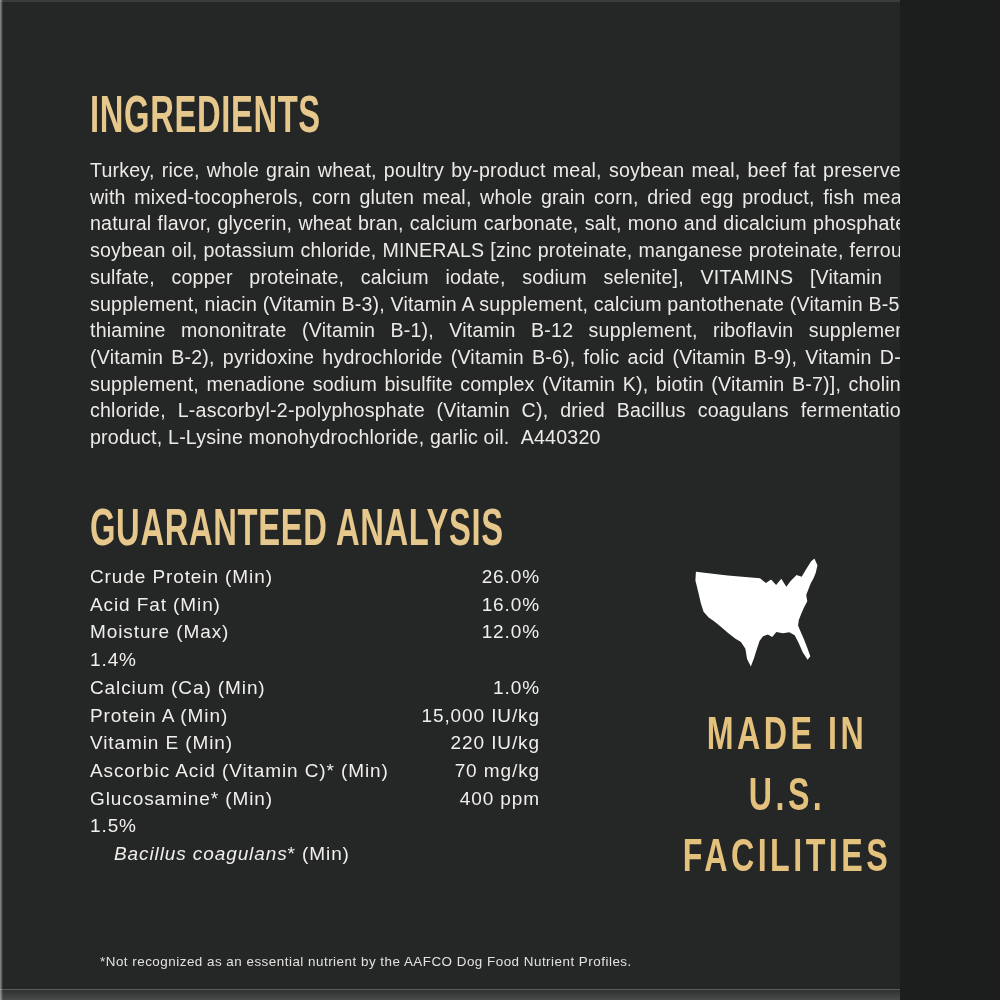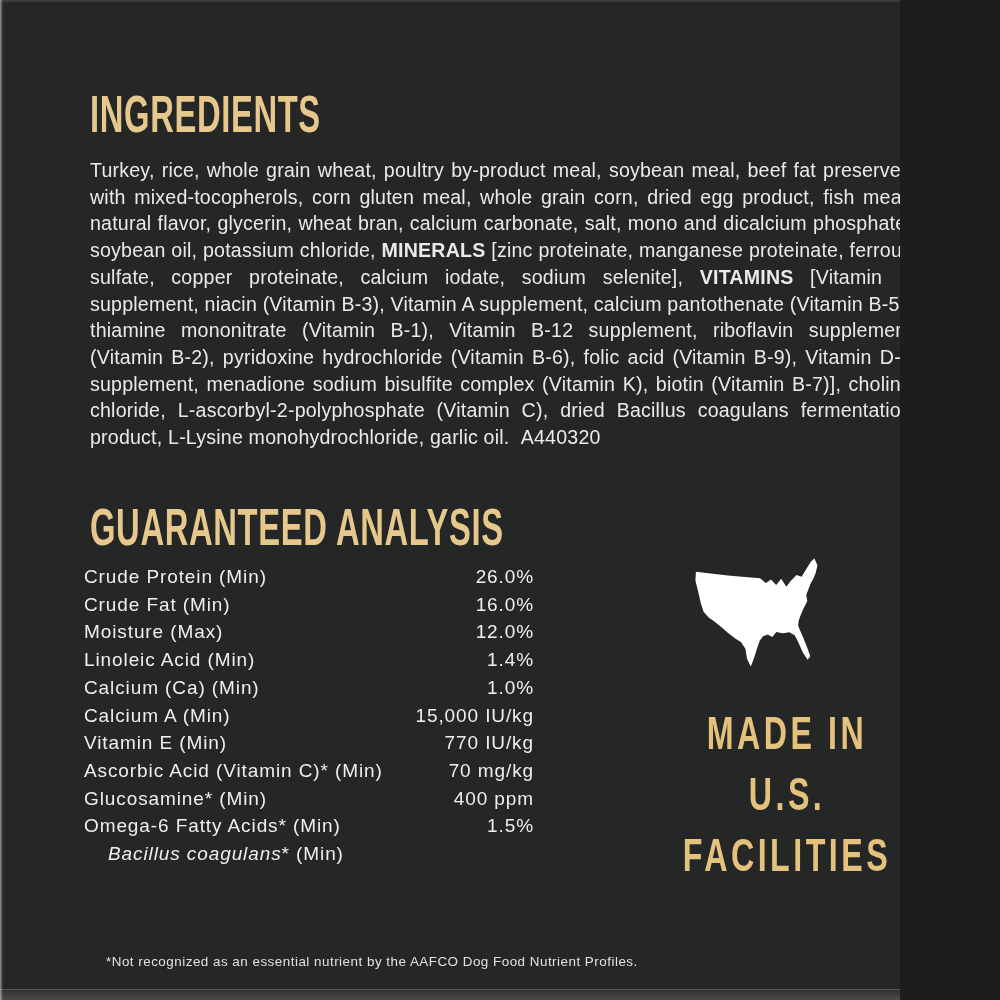"MINERALS" .ingredients-text .bold { font-weight: bold -> normal }
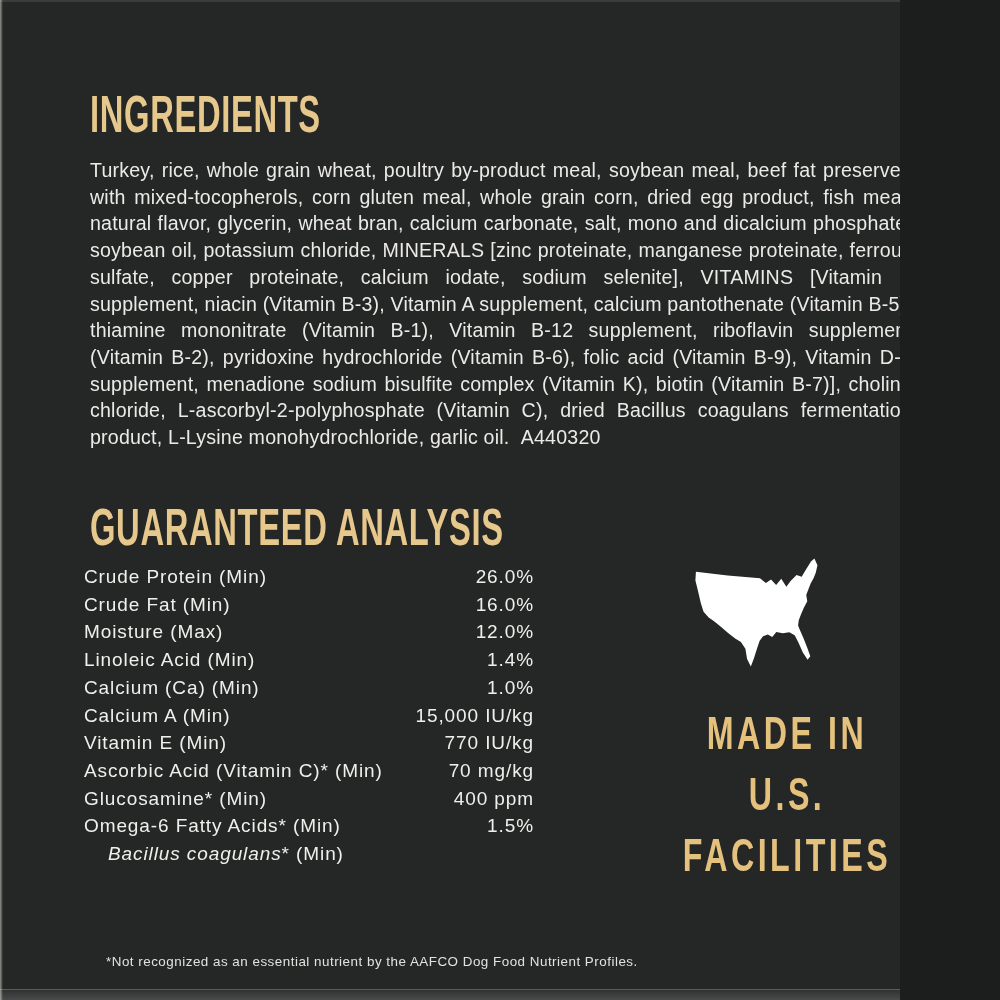"Crude Protein (Min)" .analysis-table { left: 84px -> 90px }
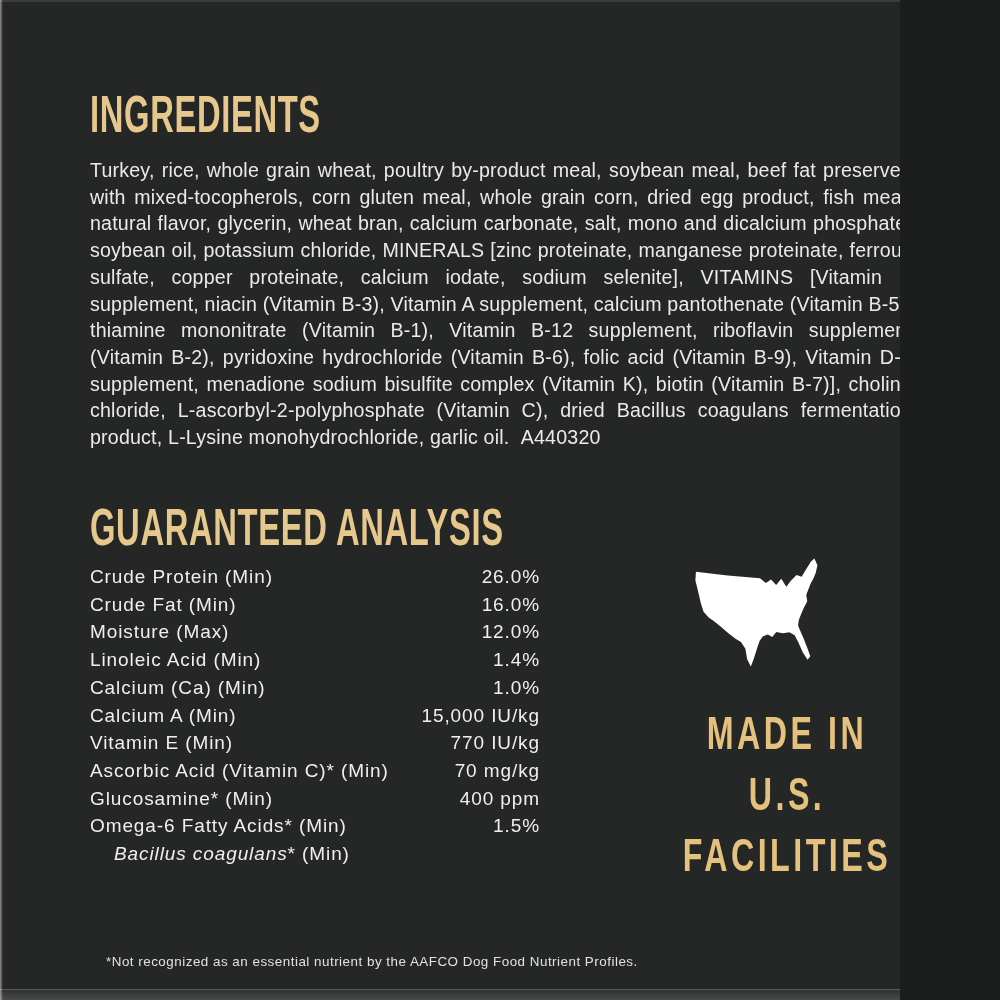"Crude Fat (Min)" span { text: Crude -> Acid }
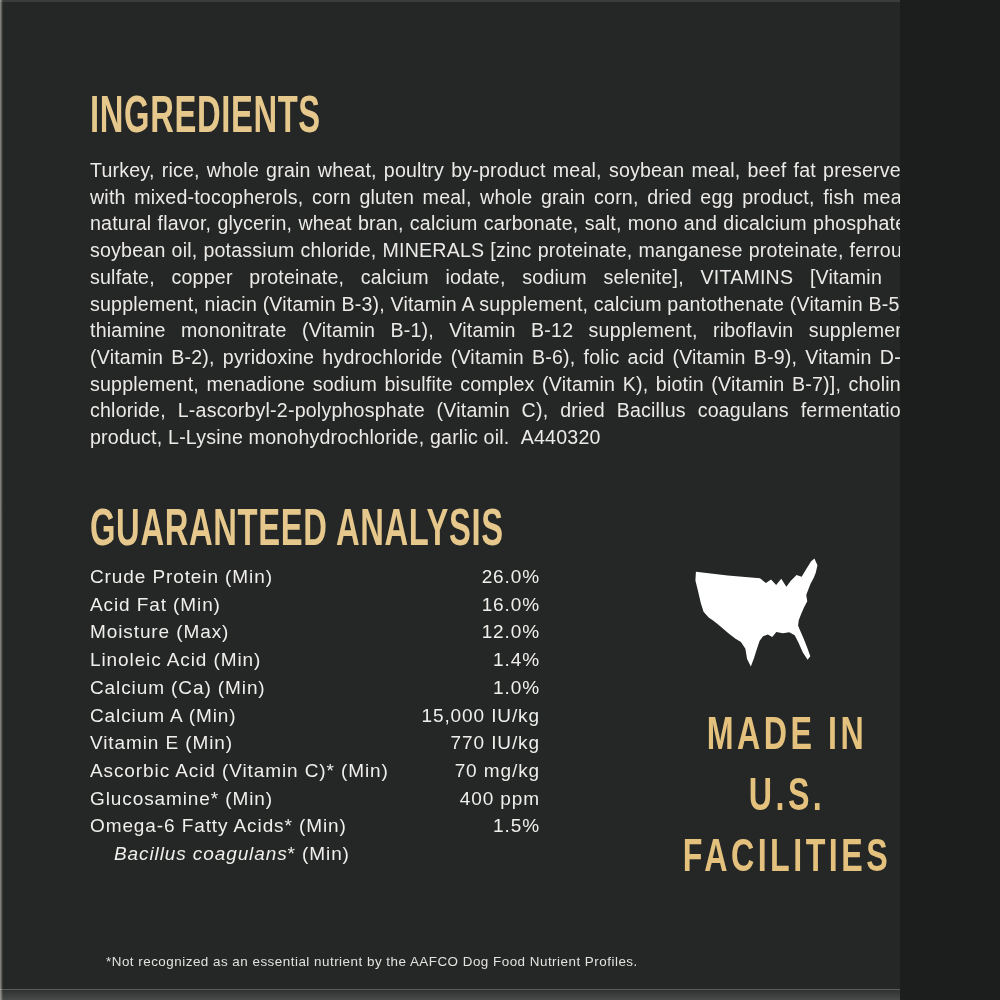"Linoleic Acid (Min)" span { html: <span><span>Linoleic Acid (Min)</span></span> -> none }
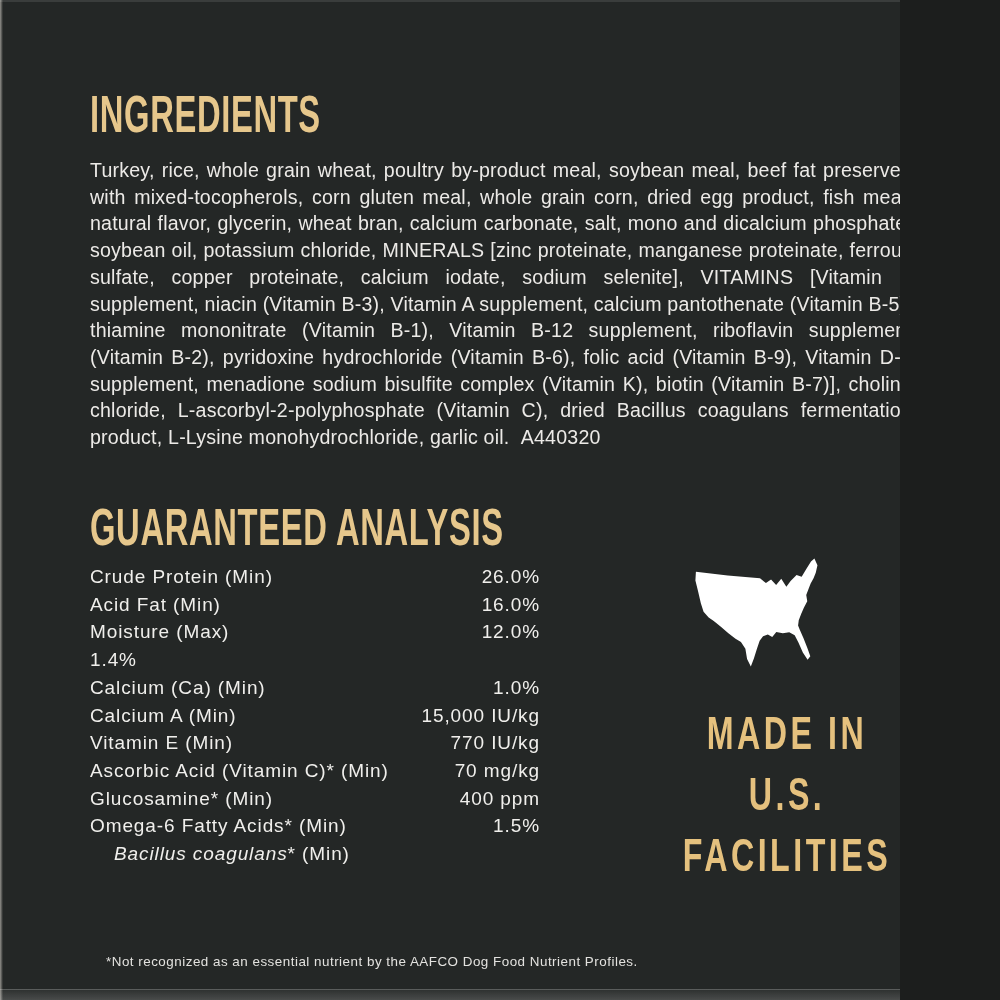"Calcium A (Min)" span { text: Calcium -> Protein }
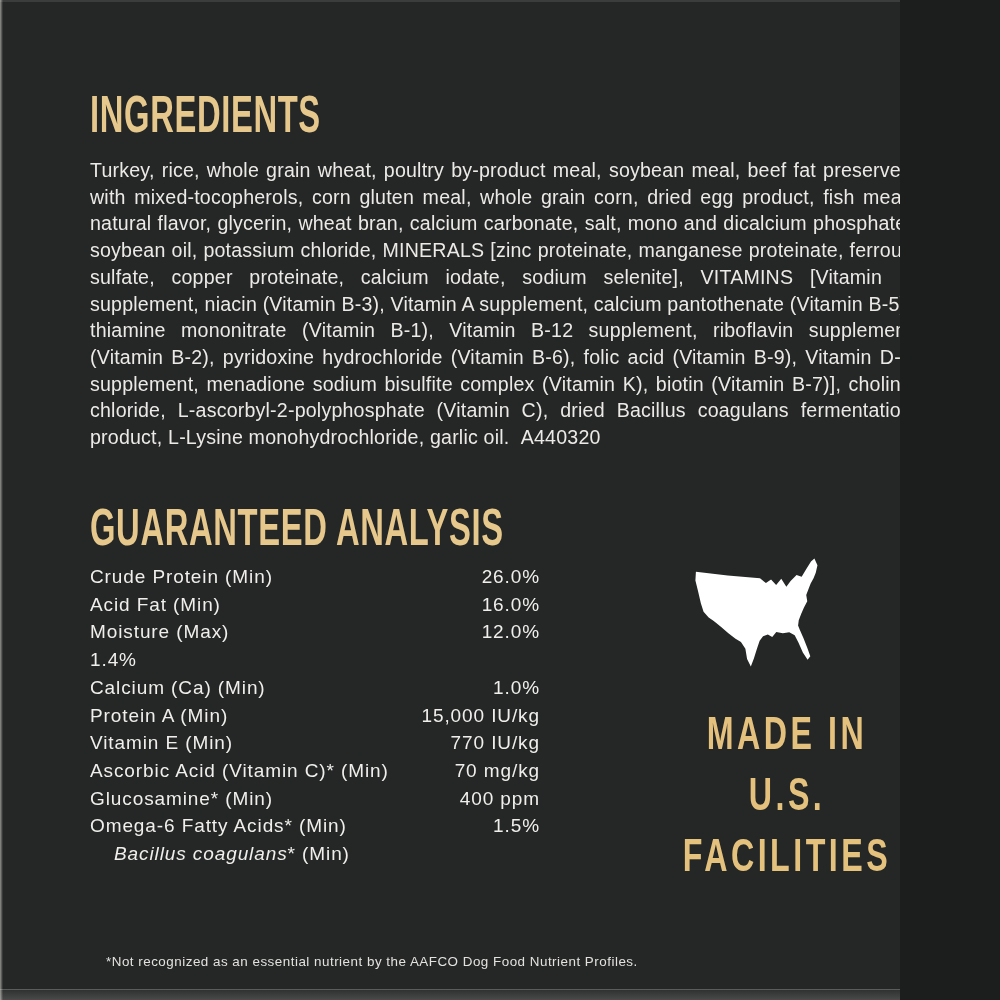"770 IU/kg" span { text: 770 -> 220 }
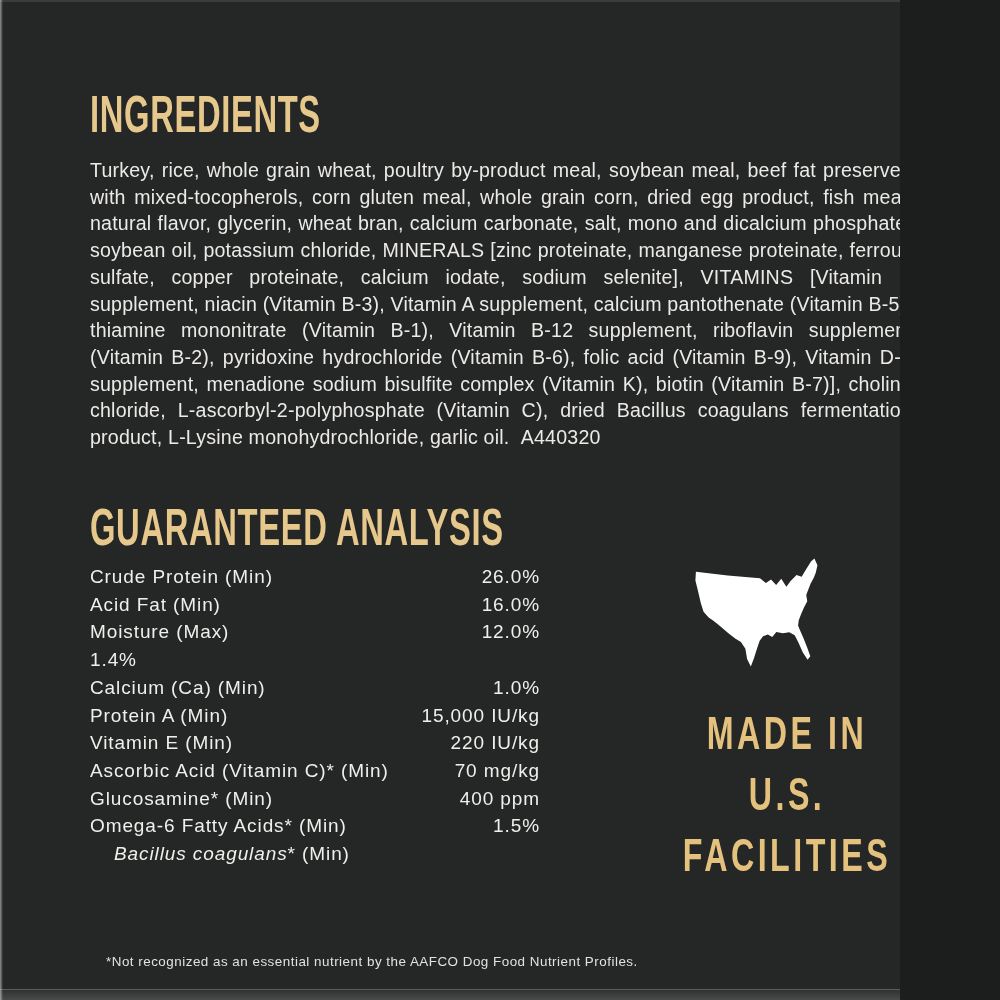"Omega-6 Fatty Acids* (Min)" span { html: <span><span>Omega-6 Fatty Acids* (Min)</span></span> -> none }
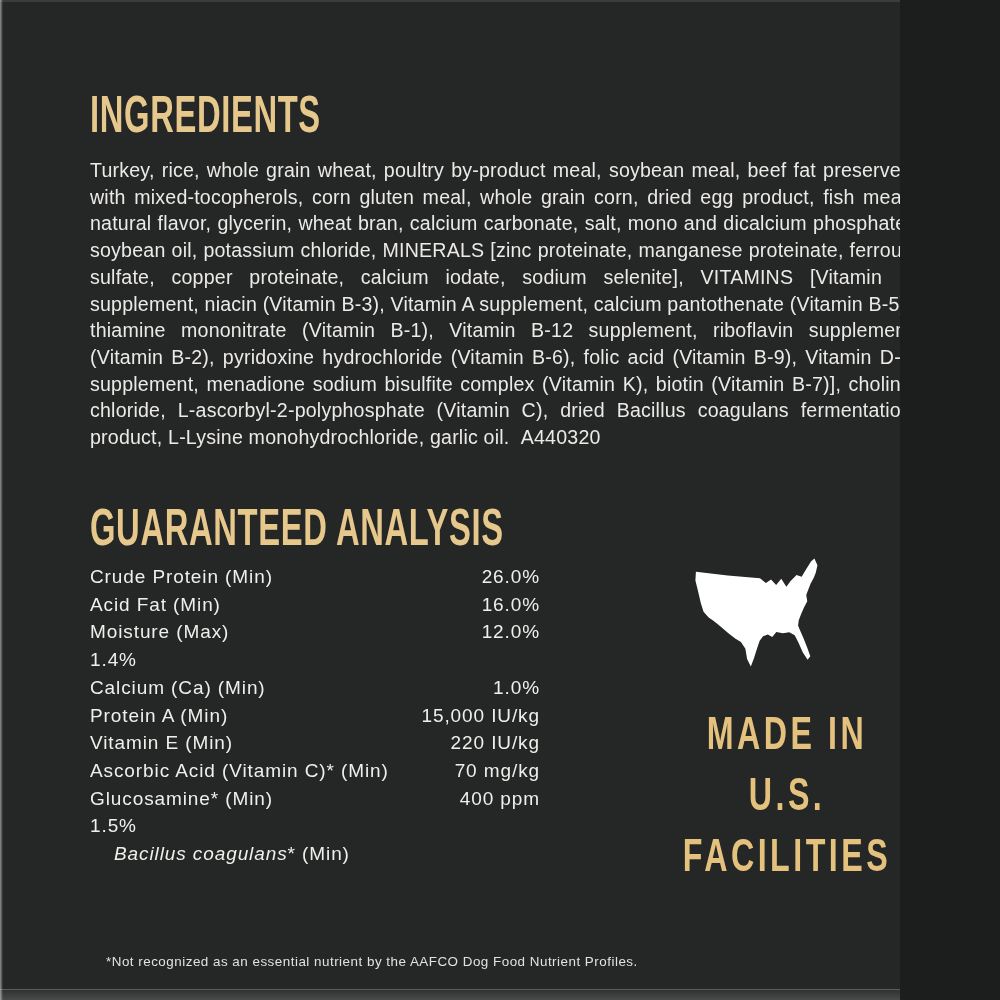"*Not recognized as an essential" .footnote { left: 106px -> 100px }
